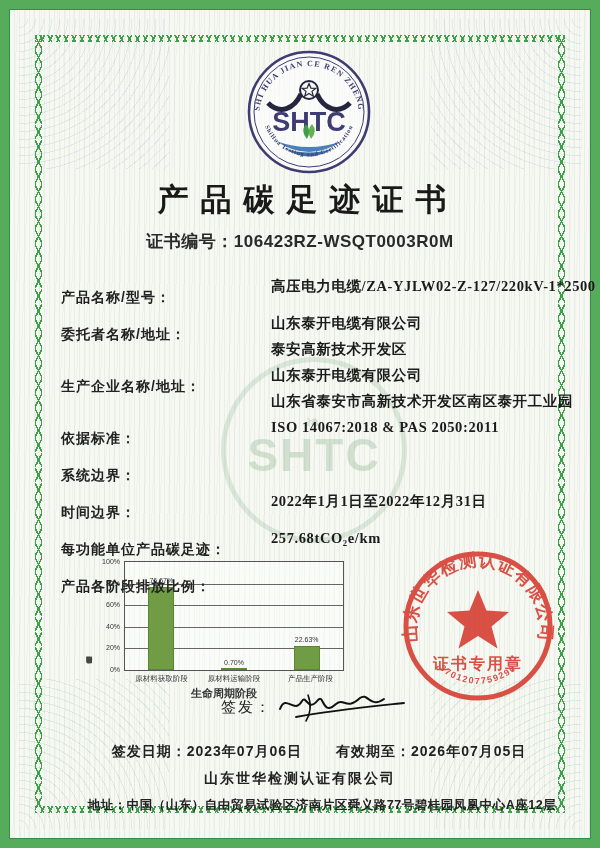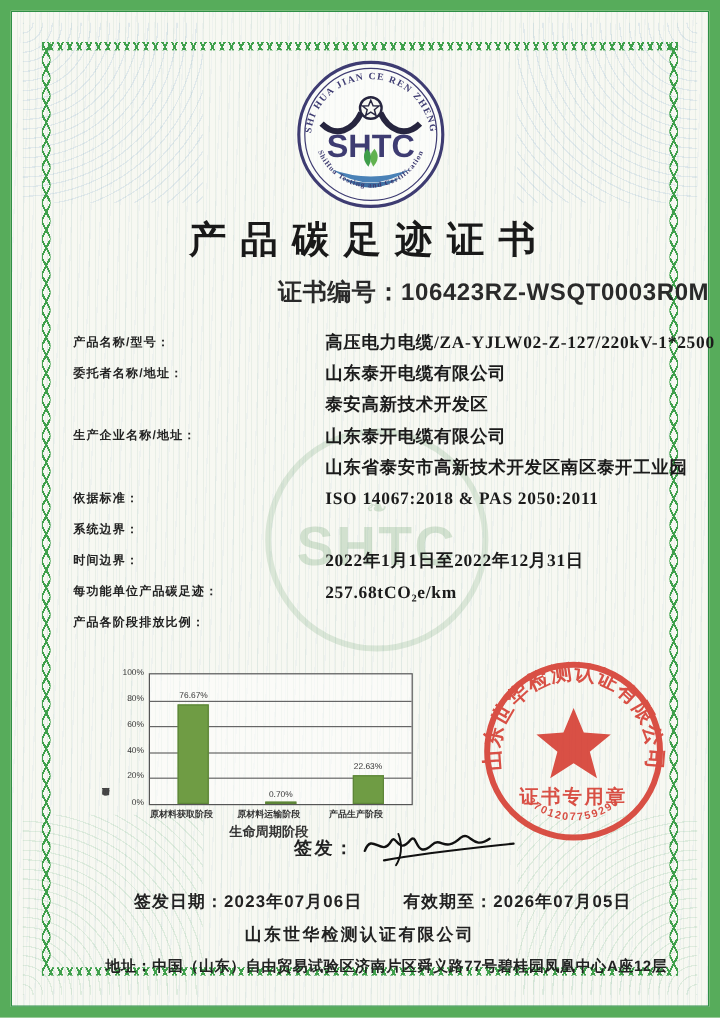"证书编号：106423RZ-WSQT0003R0M" .certline { font-size: 20px -> 17px; text-align: right -> center }
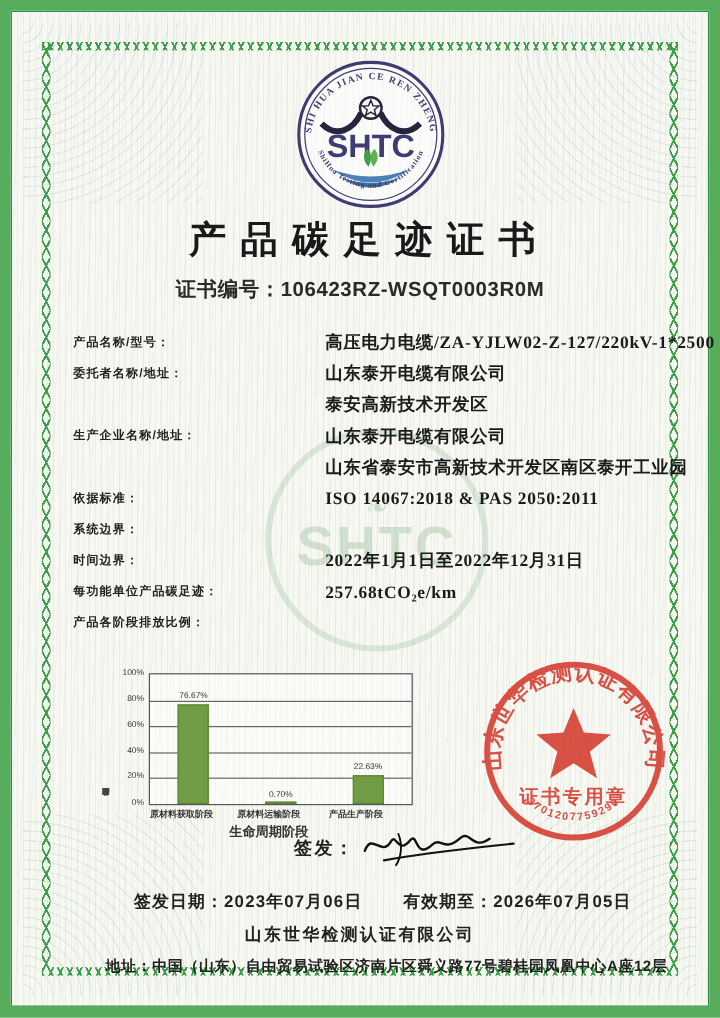"产品名称/型号：" .flabel { font-size: 10px -> 14px; margin-top: none -> 11px }
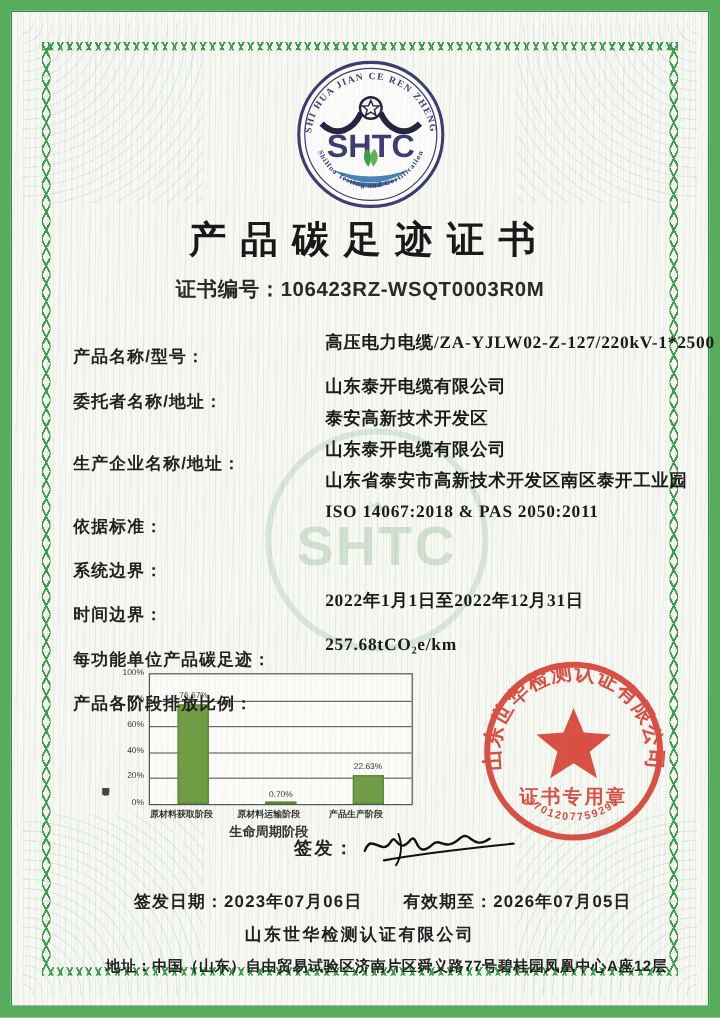"原材料获取阶段" .xcats span { font-weight: bold -> normal; text-align: center -> right }
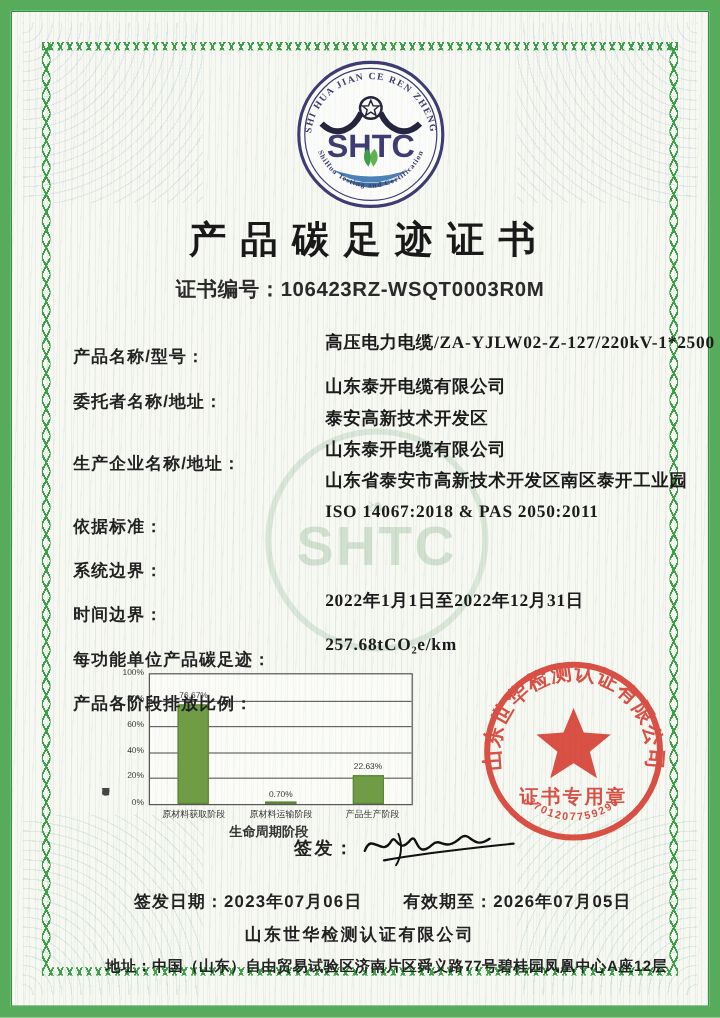"签发：" .siglabel { font-weight: bold -> normal; padding-left: 24px -> none }
